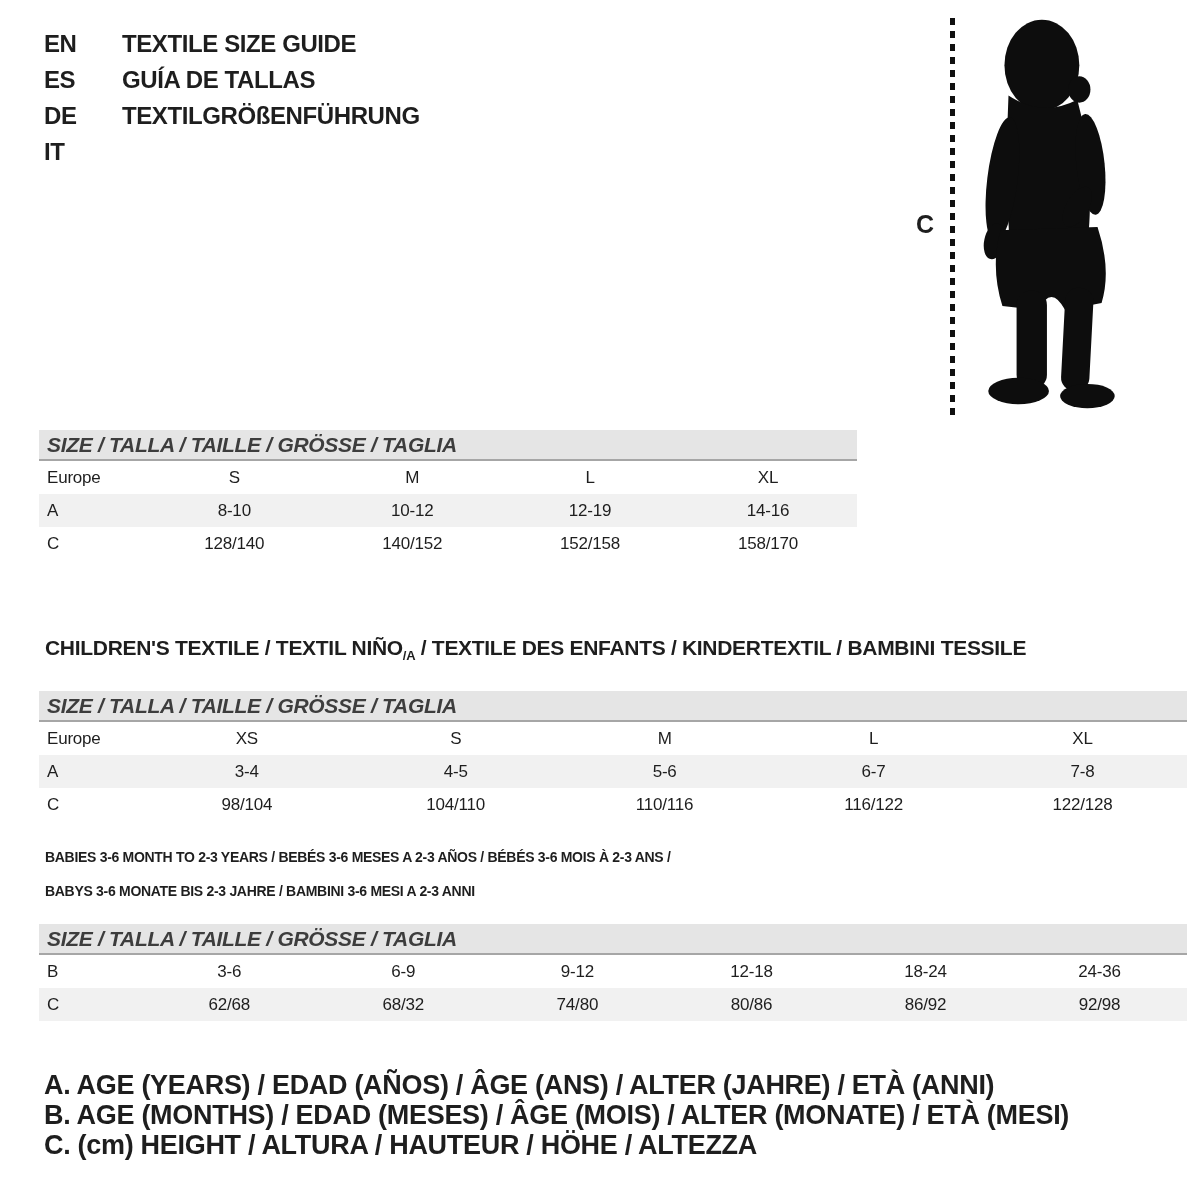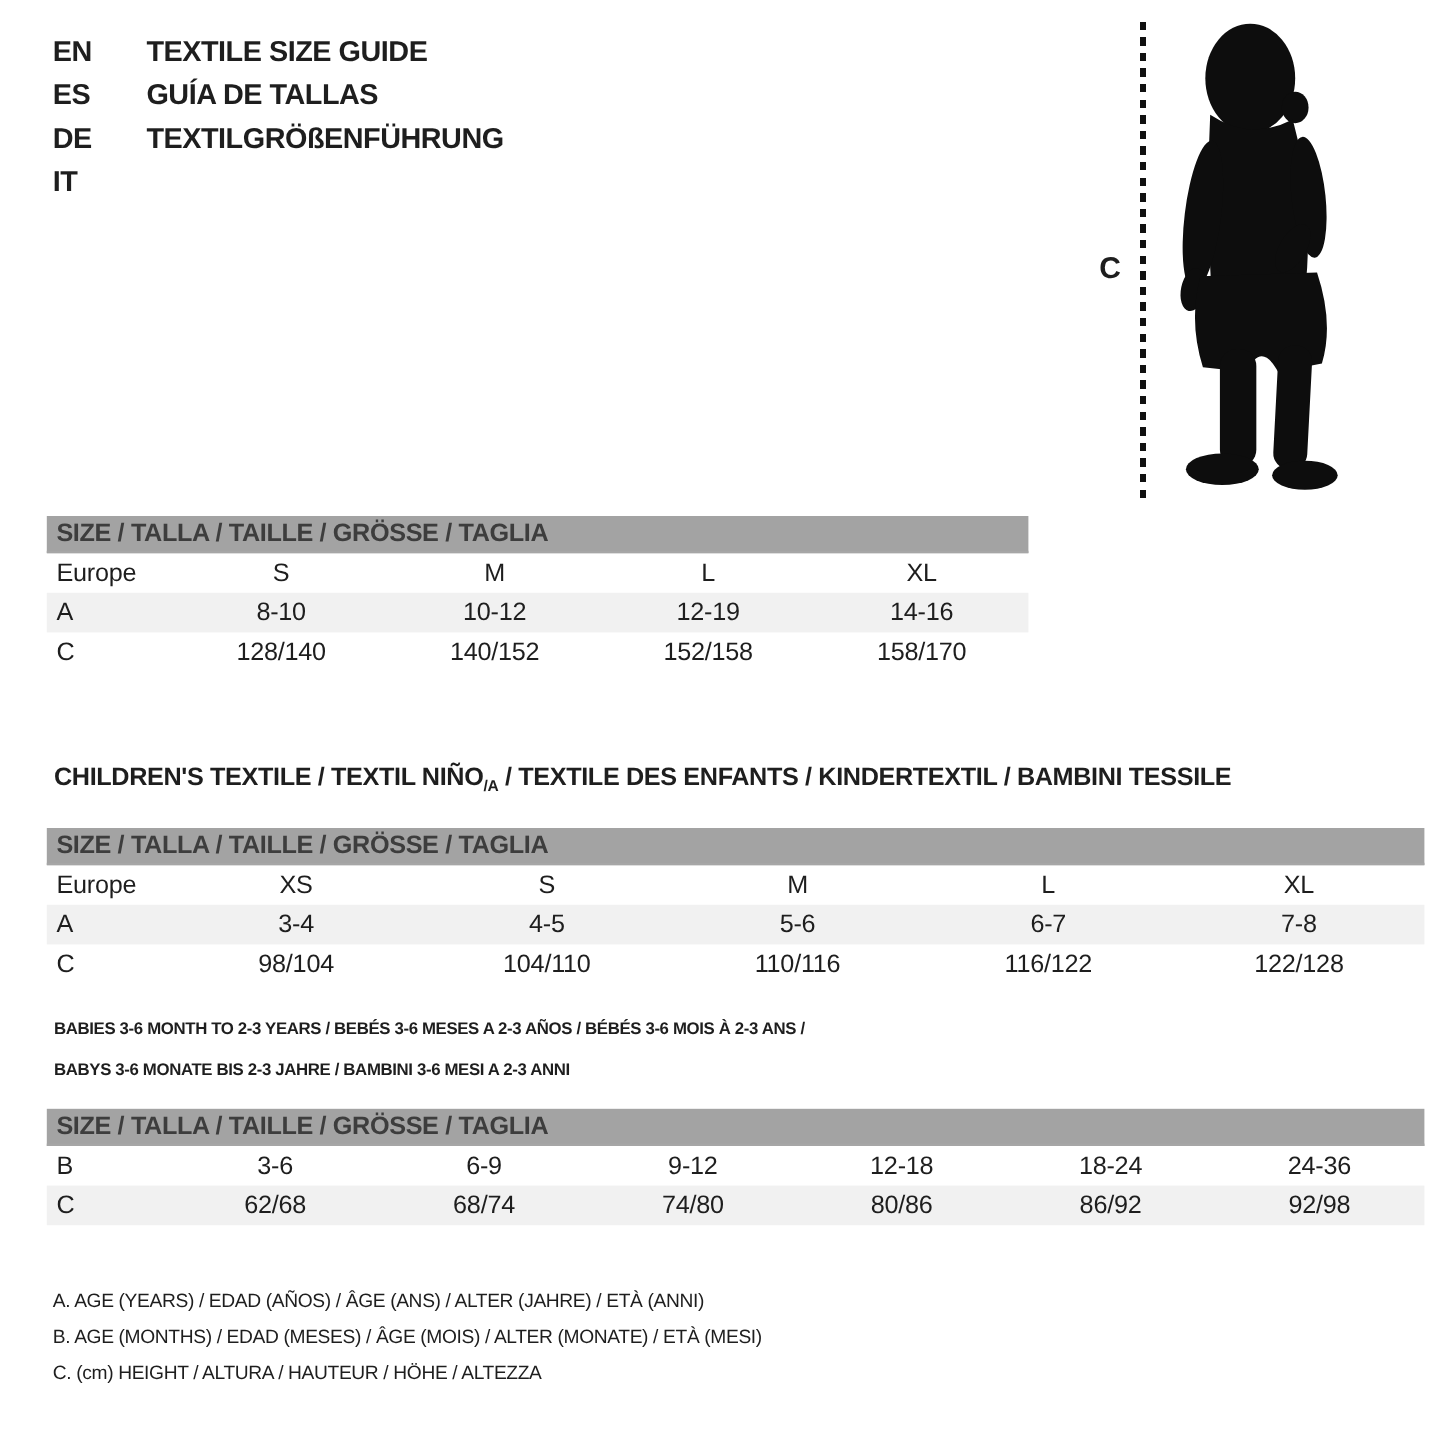"SIZE / TALLA / TAILLE" .size-bar { background: #a3a3a3 -> #e5e5e5; font-style: none -> italic }
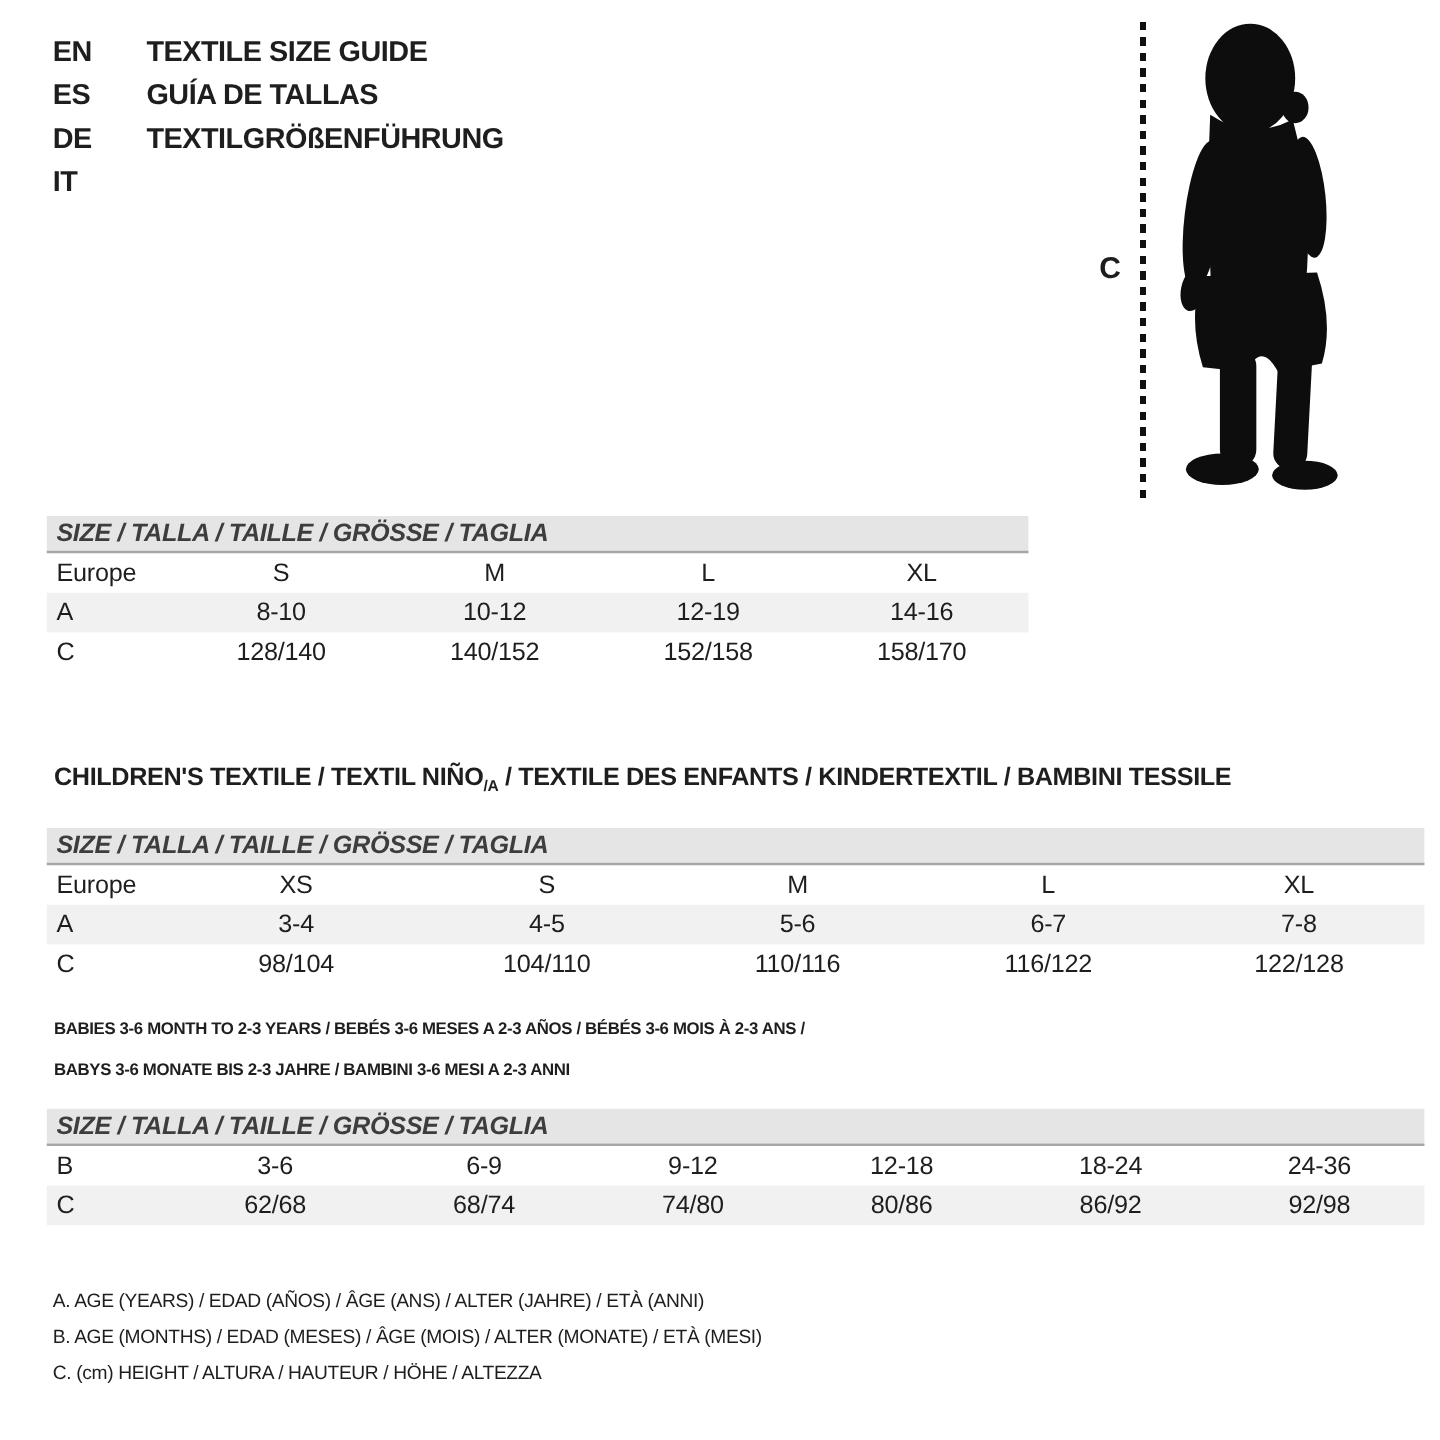"Europe" .trow { font-size: 21px -> 17px }
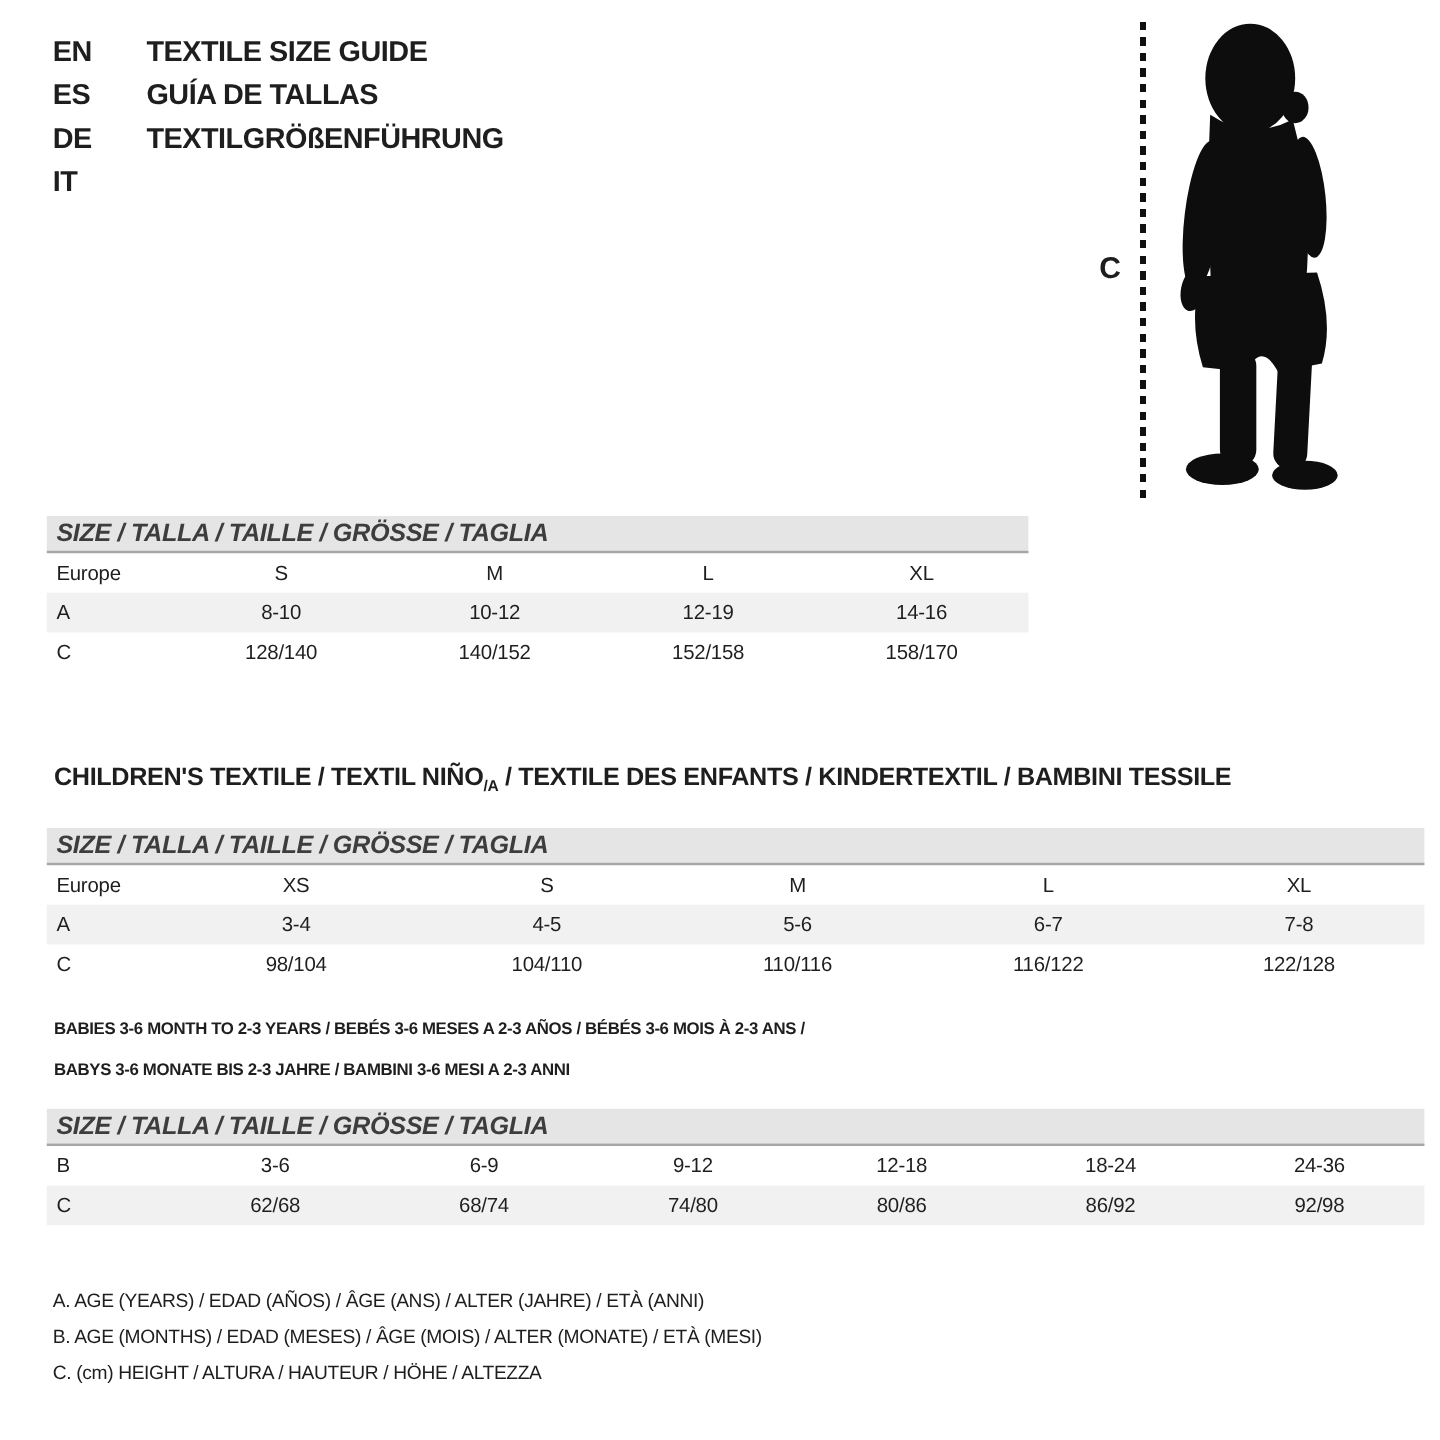"68/74" div.cd { text: 68/74 -> 68/32 }
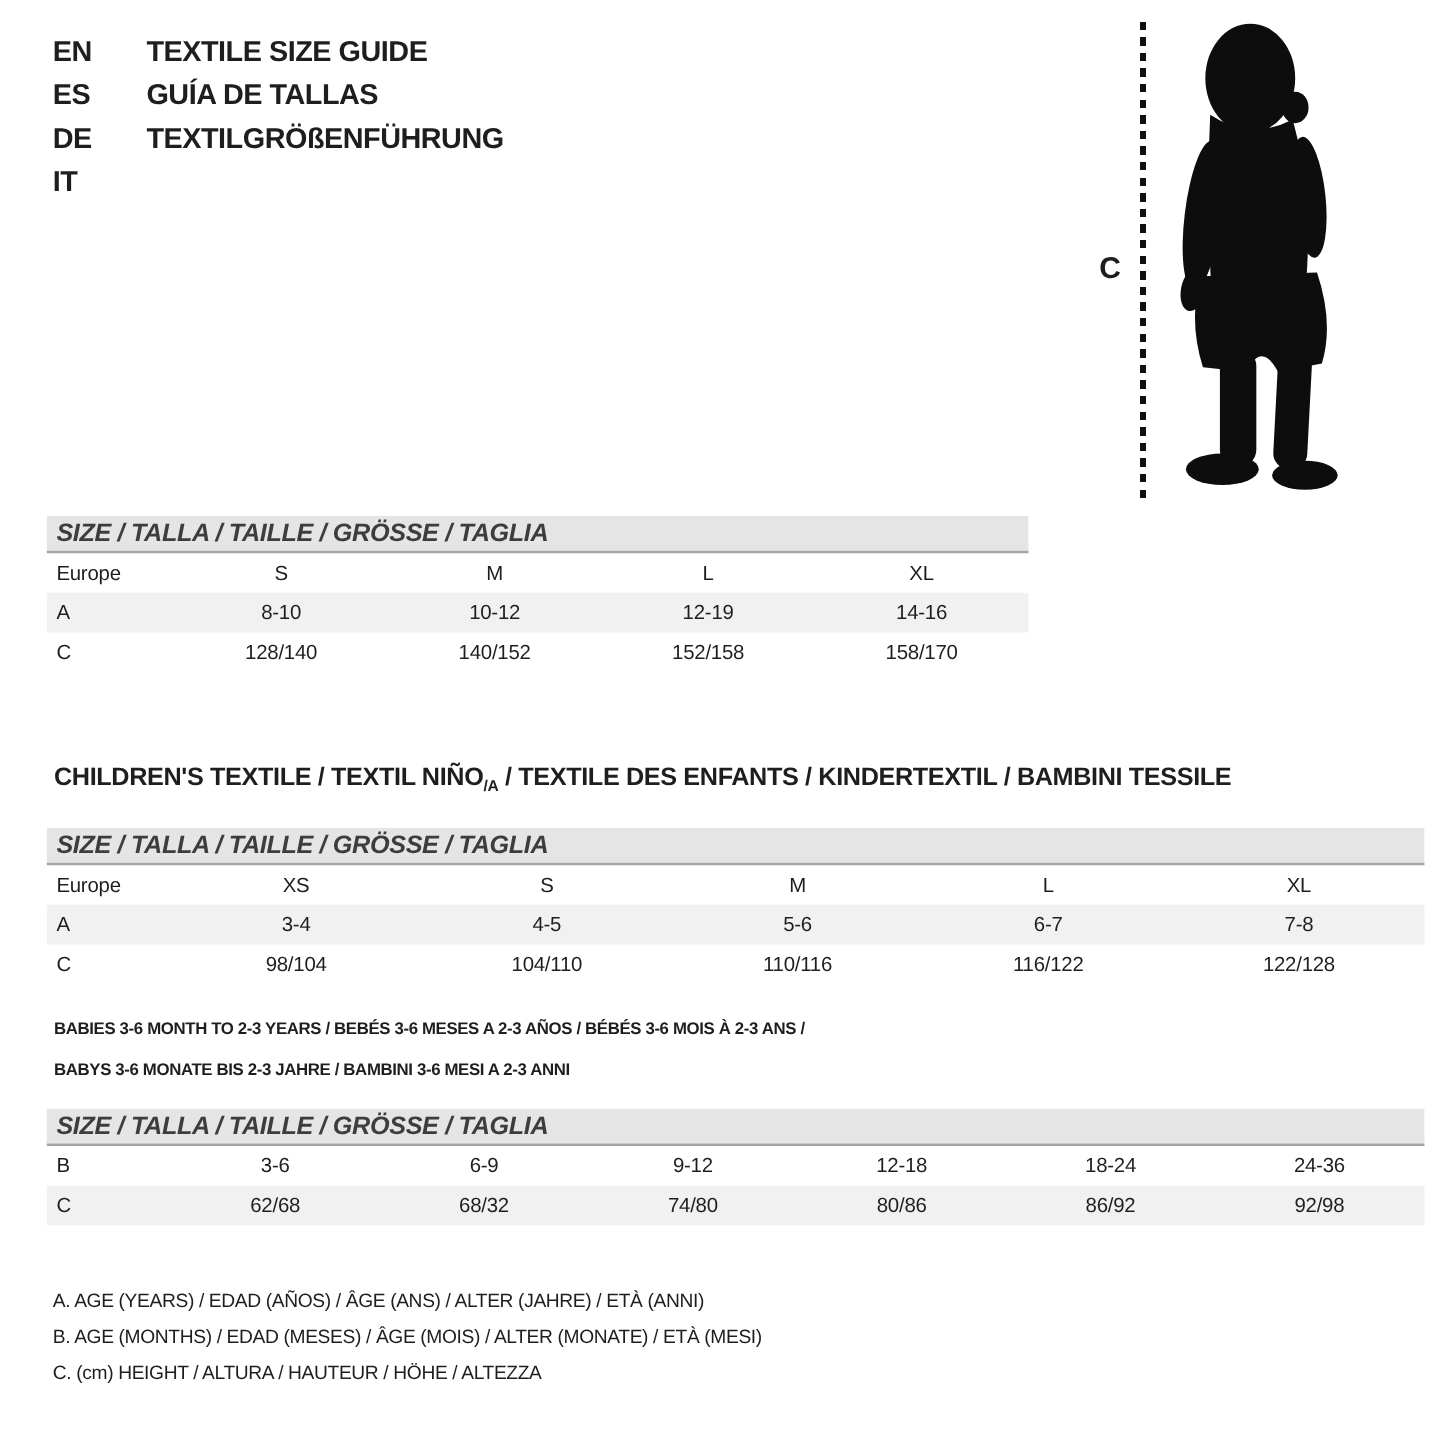"A. AGE (YEARS) / EDAD" .note-line { font-size: 16px -> 27px; font-weight: 400 -> 700 }
